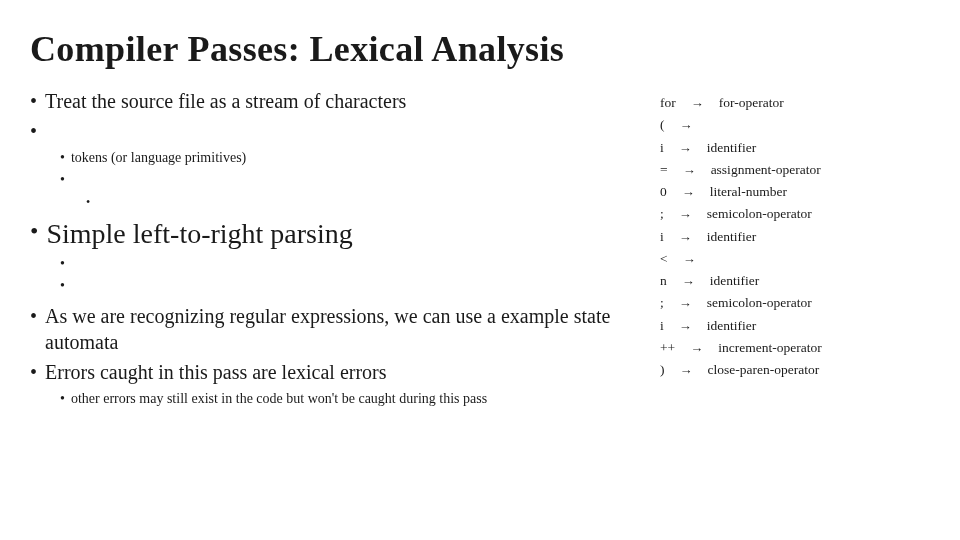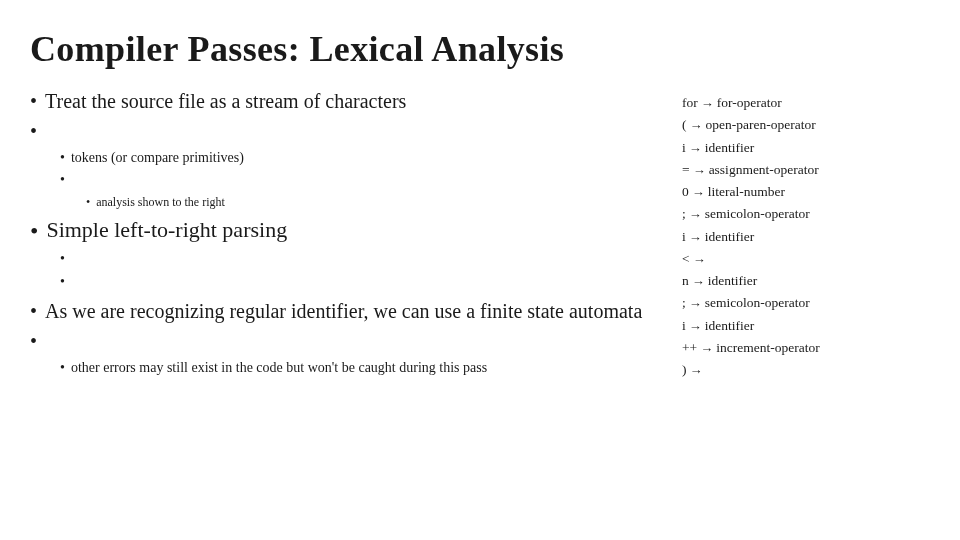"Compiler Passes: Lexical Analysis" .slide { padding: 28px 18px 20px 30px -> 28px 40px 20px 30px }
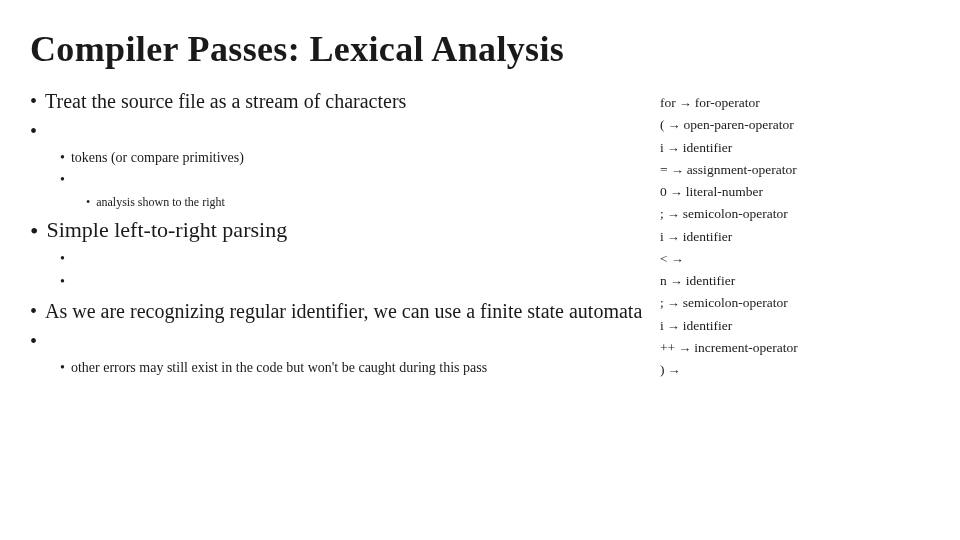"for" .right-row { gap: none -> 12px }
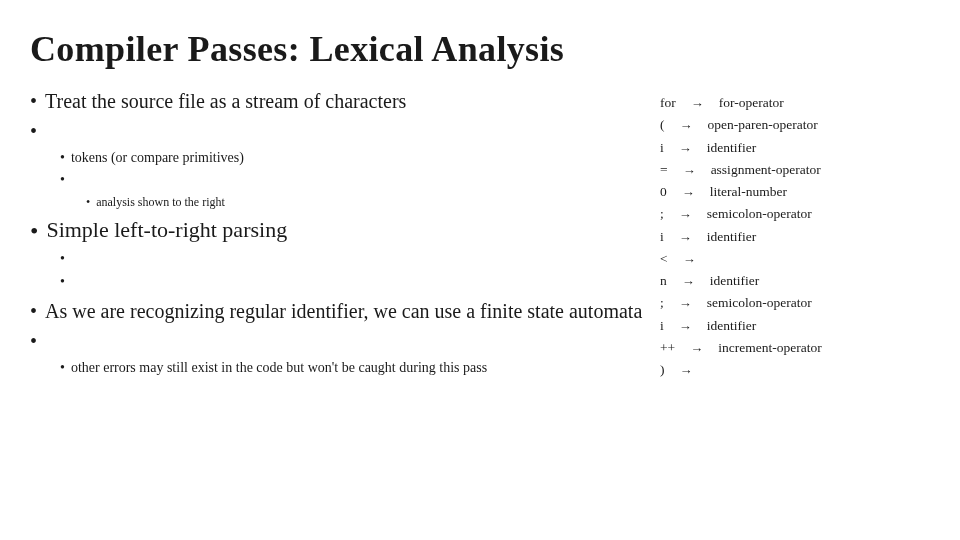"open-paren-operator" span { html: <span>open-paren-operator</span> -> none }
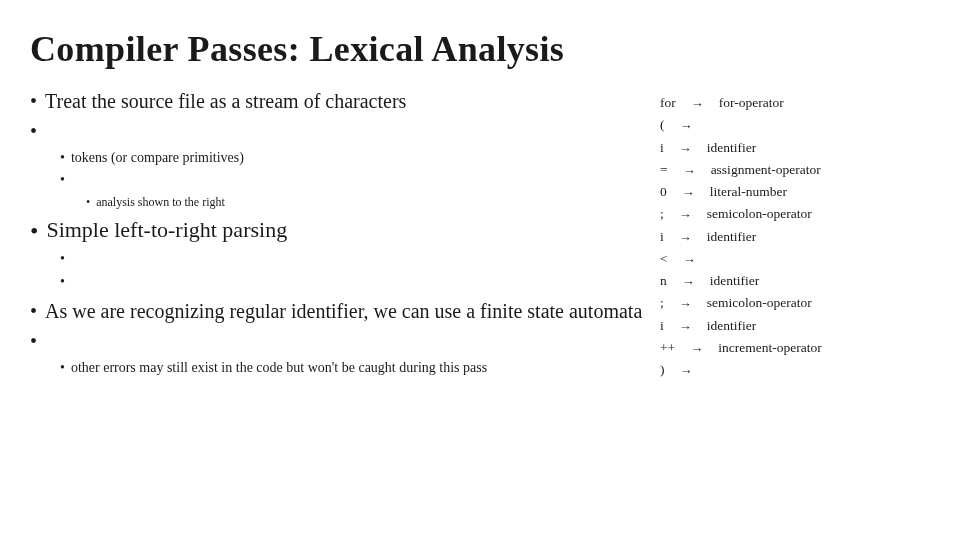"tokens (or compare primitives)" span.bullet-l2-text { text: compare -> language }
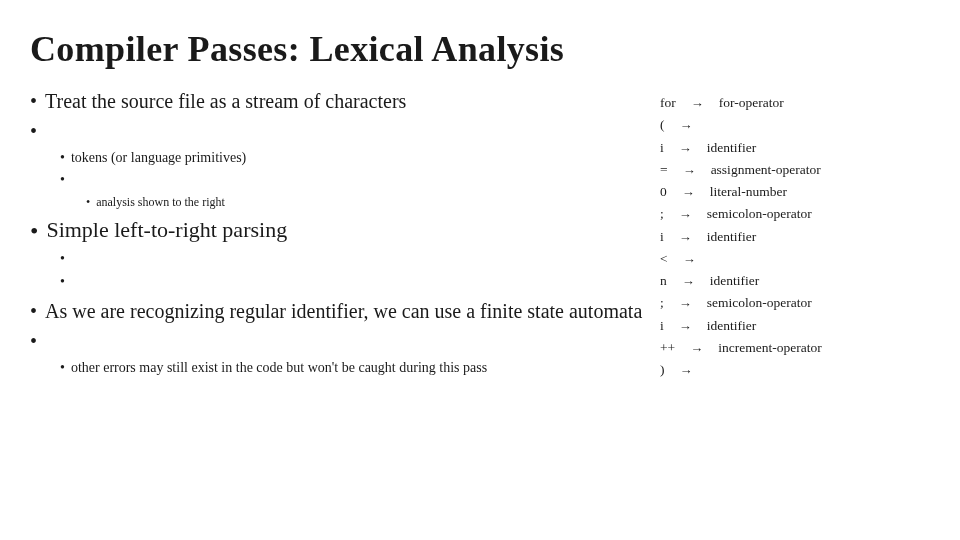"analysis shown to the right" span.bullet-l3-text { html: <span>analysis shown to the right</span> -> none }
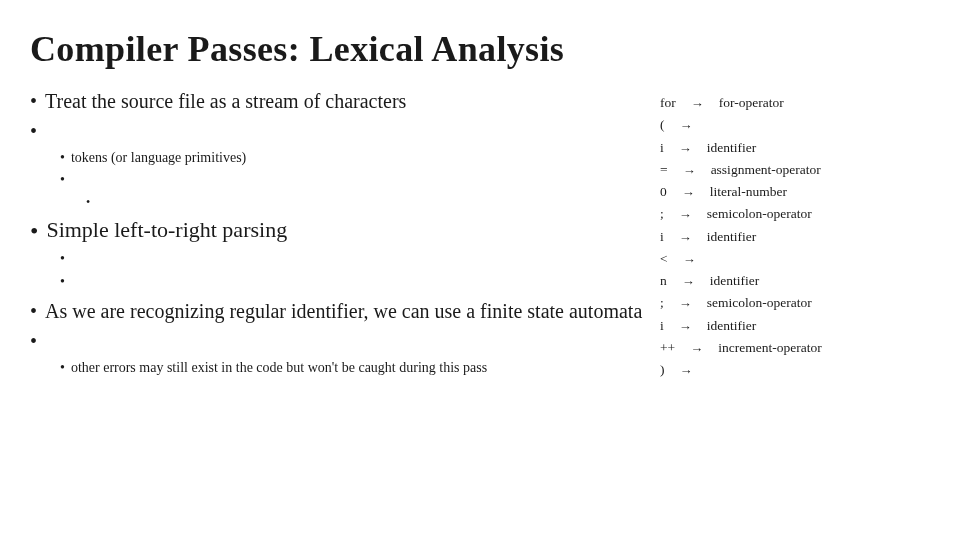"Simple left-to-right parsing" .big-bullet { font-size: 22px -> 28px }
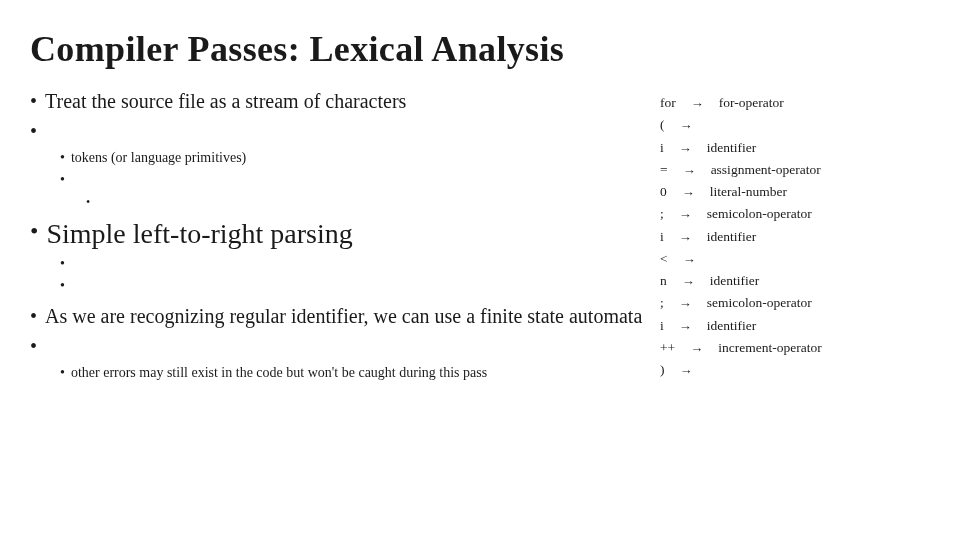"As we are recognizing regular" span.bullet-l1-text { text: identifier, we can use a finite -> expressions, we can use a example }
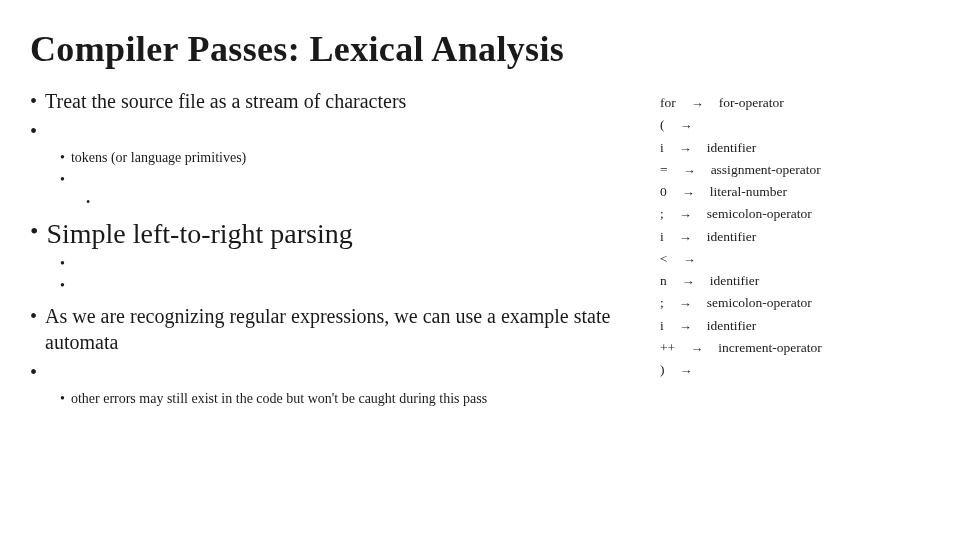"Errors caught in this pass" span.bullet-l1-text { html: none -> <span>Errors caught in this pass are lexical errors</span> }
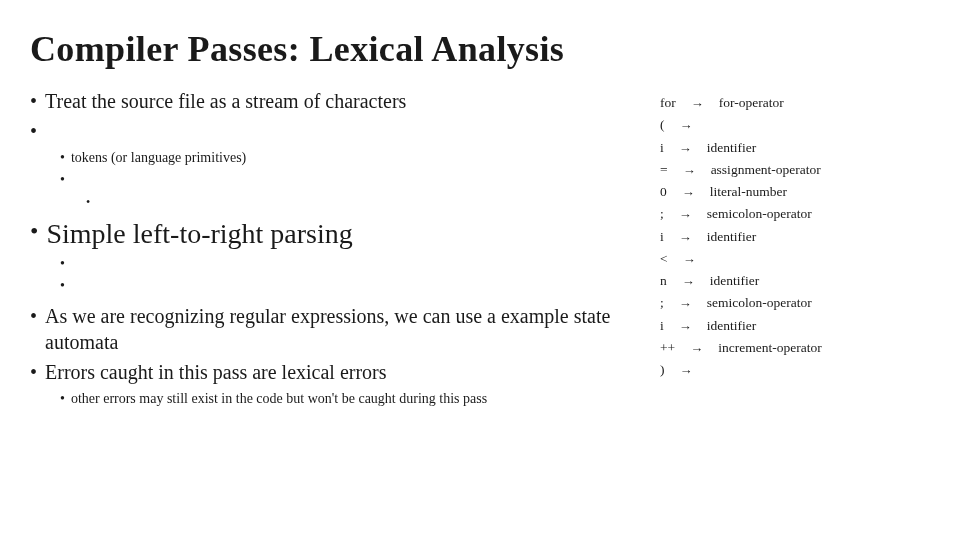"close-paren-operator" span { html: none -> <span>close-paren-operator</span> }
